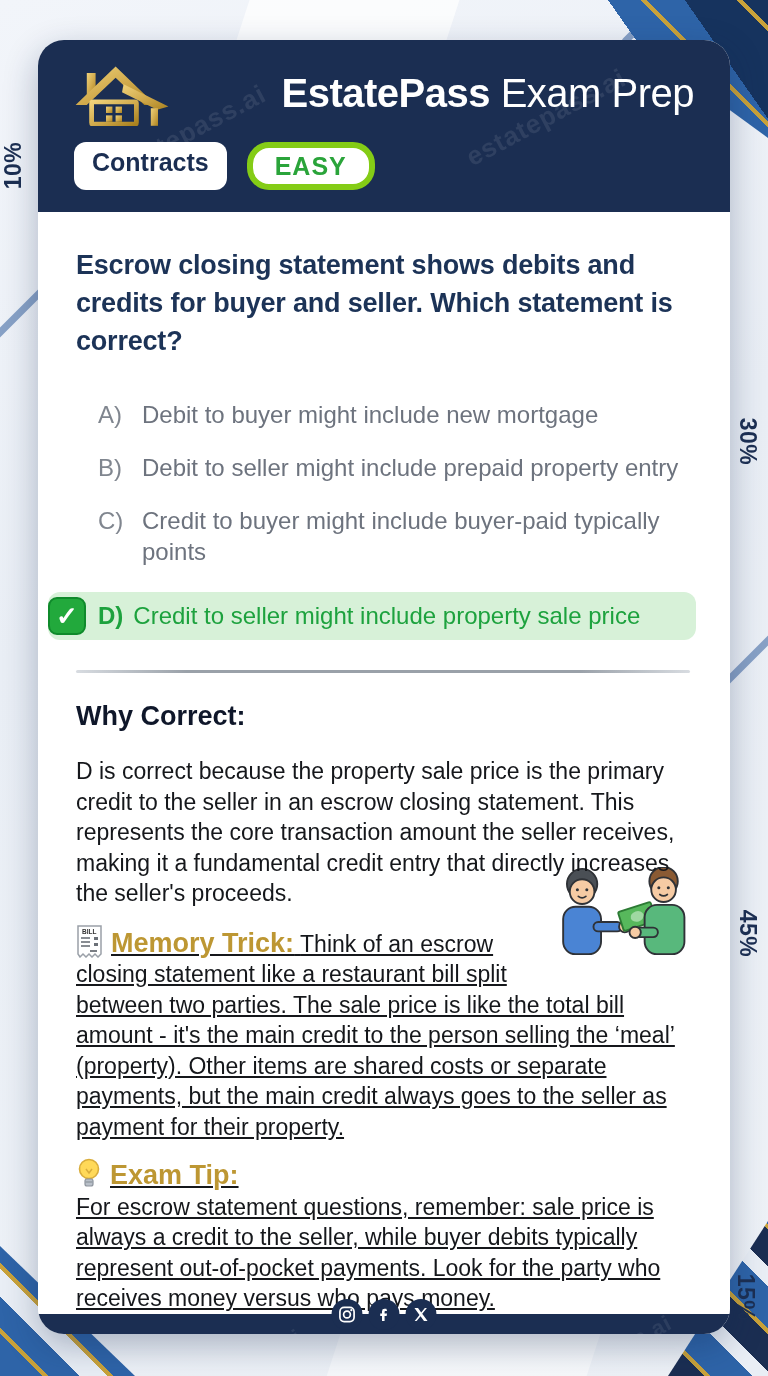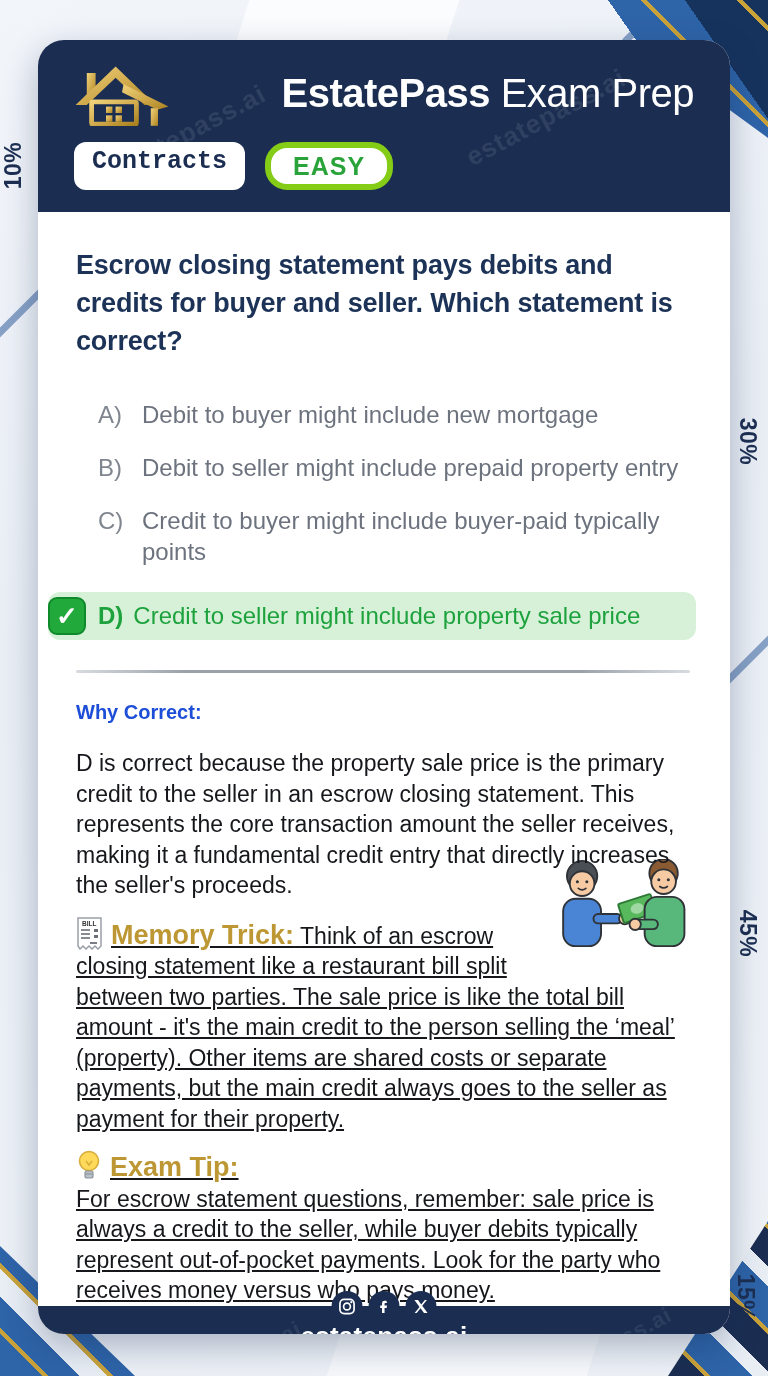"Contracts" .badge-topic { font-family: Liberation Mono, monospace -> none }
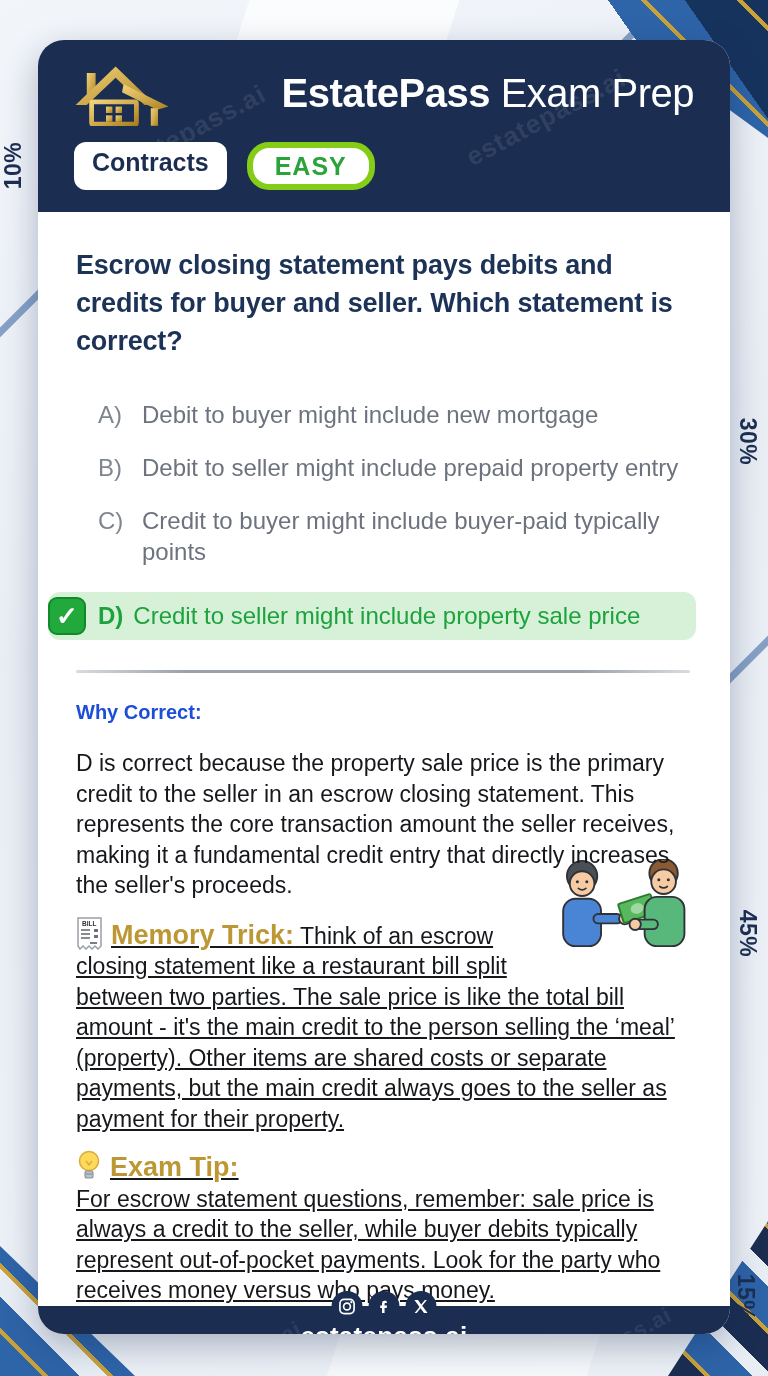"Escrow closing statement pays debits" h2.question { text: pays -> shows }
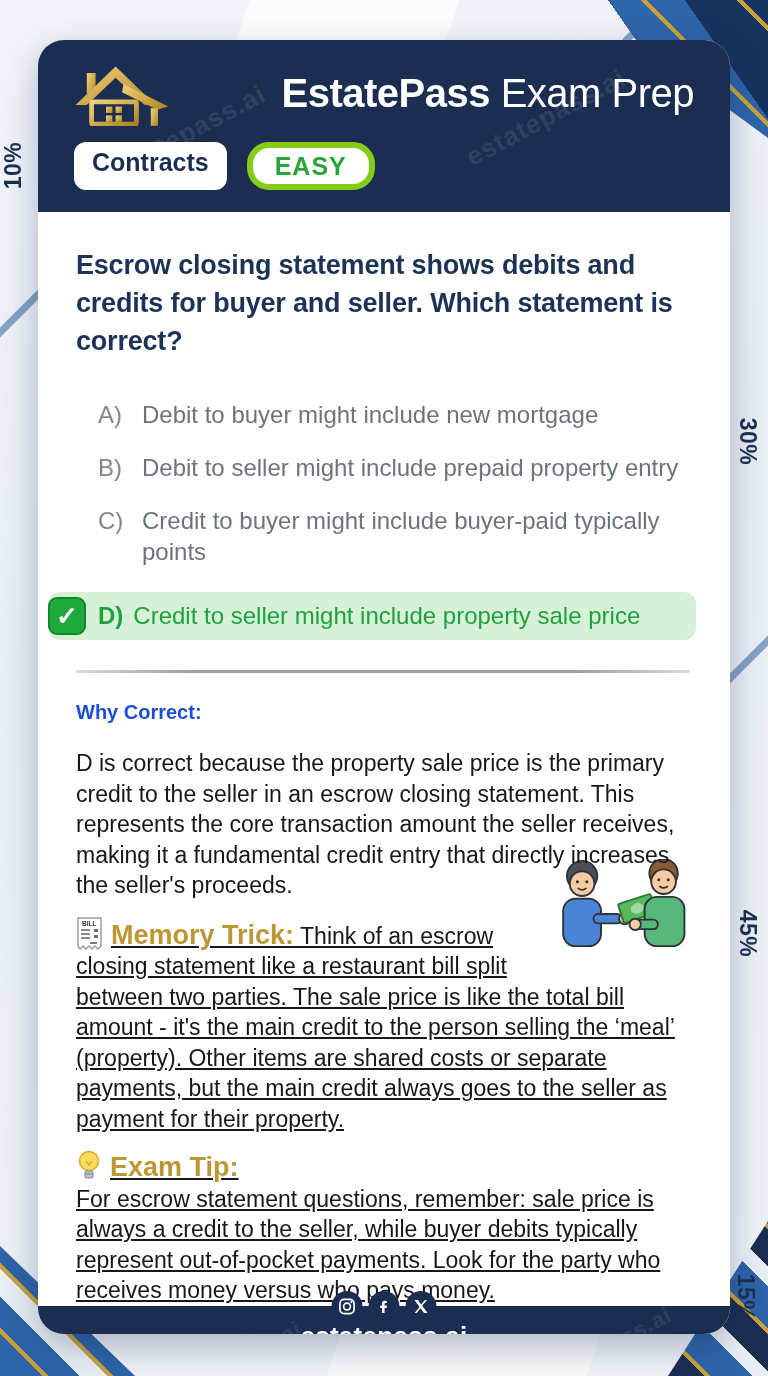"Why Correct:" .h-navy { color: #1d4ed8 -> #0f172a; font-size: 20px -> 27px }
